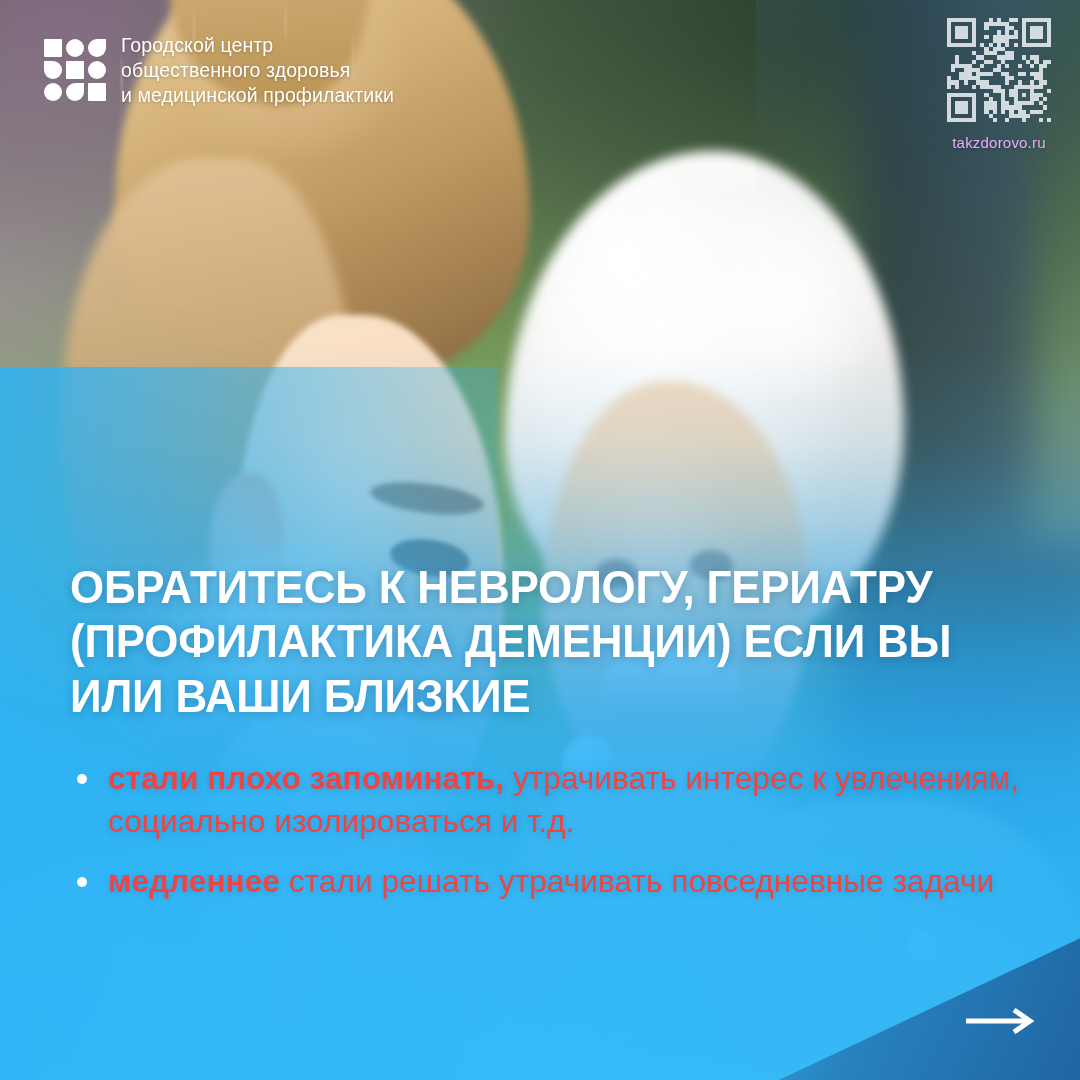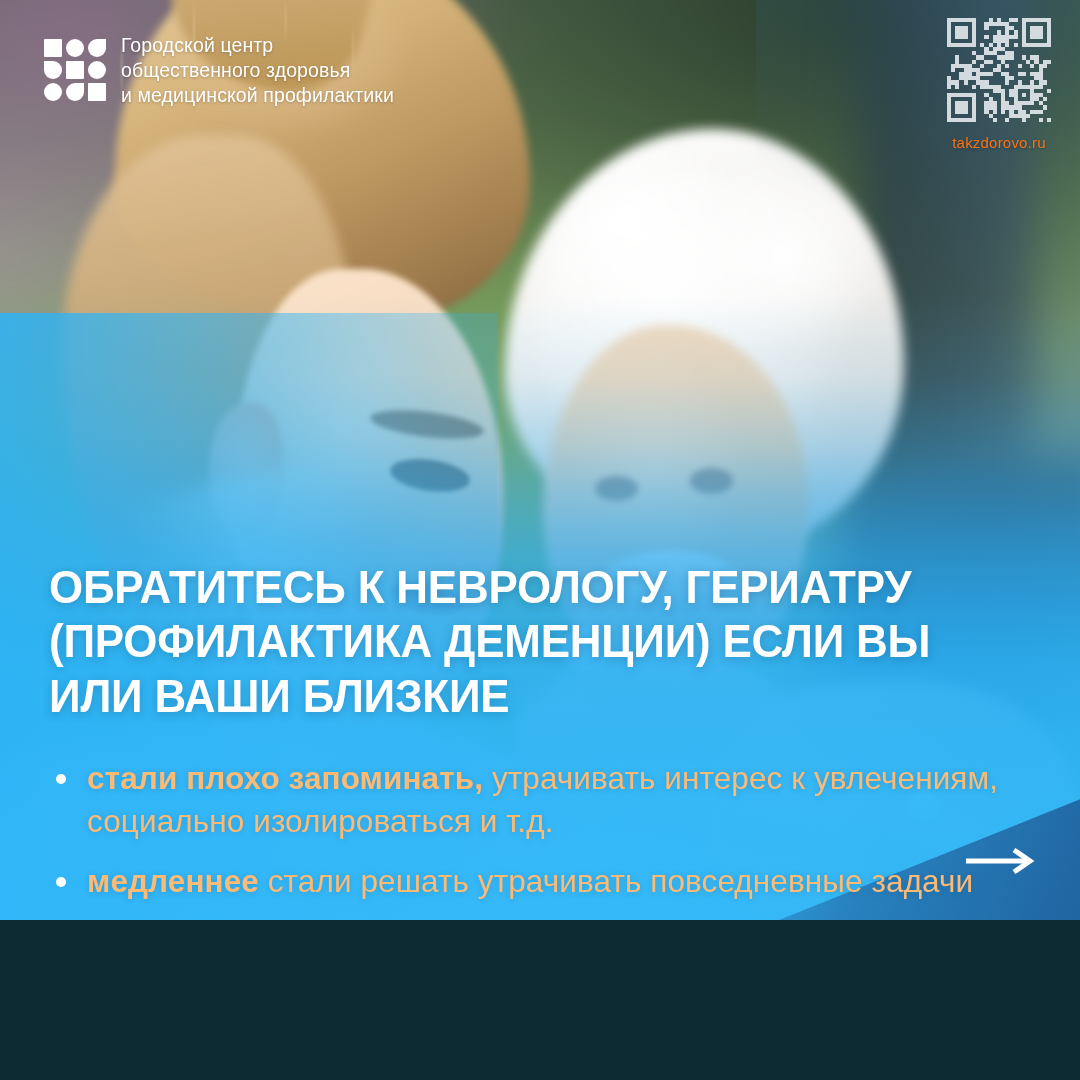"Городской центр" #poster { height: 920px -> 1080px }
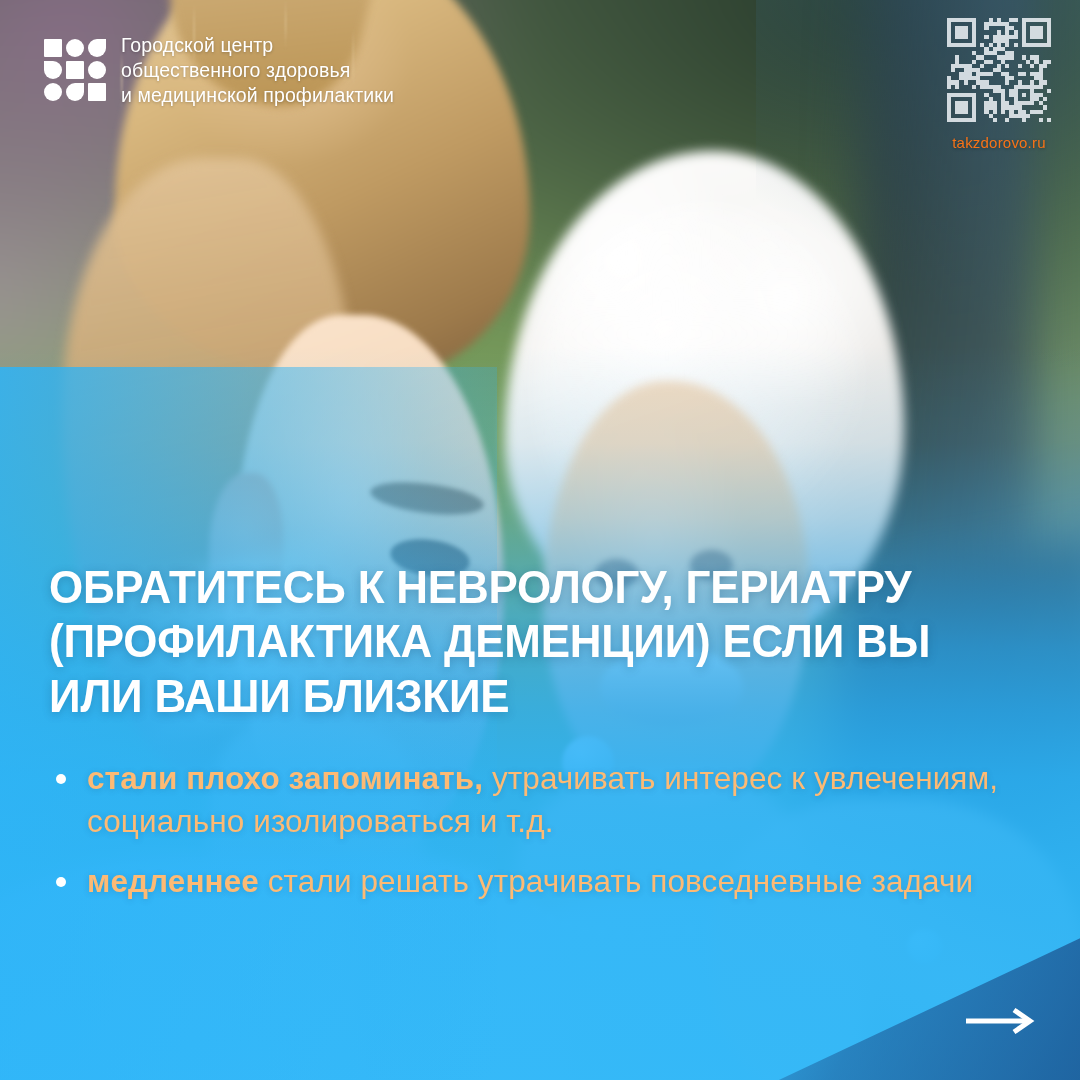"takzdorovo.ru" .qr-url { color: #f97316 -> #f0abfc }
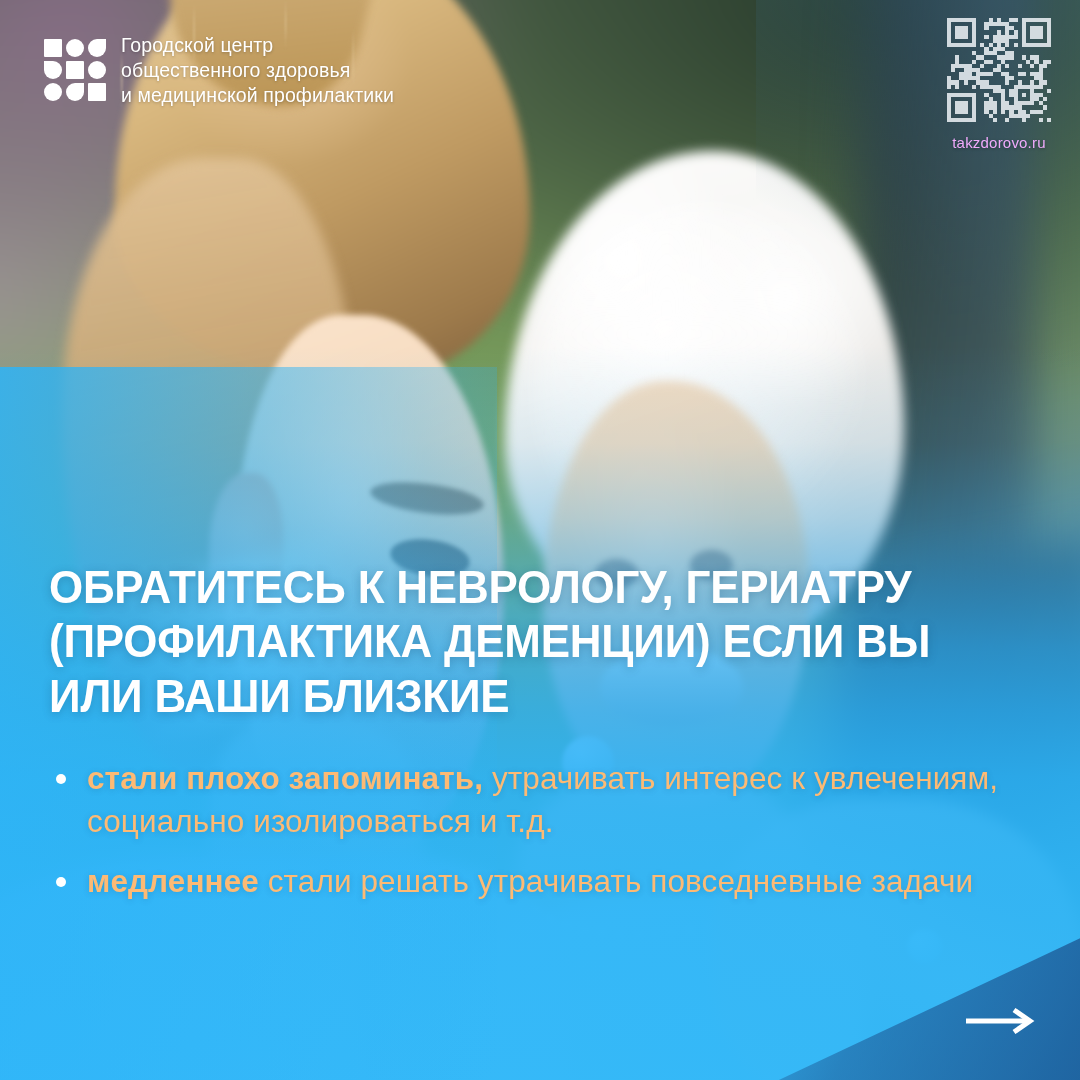"ОБРАТИТЕСЬ К НЕВРОЛОГУ, ГЕРИАТРУ" .content { padding: 0 58px 0 49px -> 0 58px 0 70px }
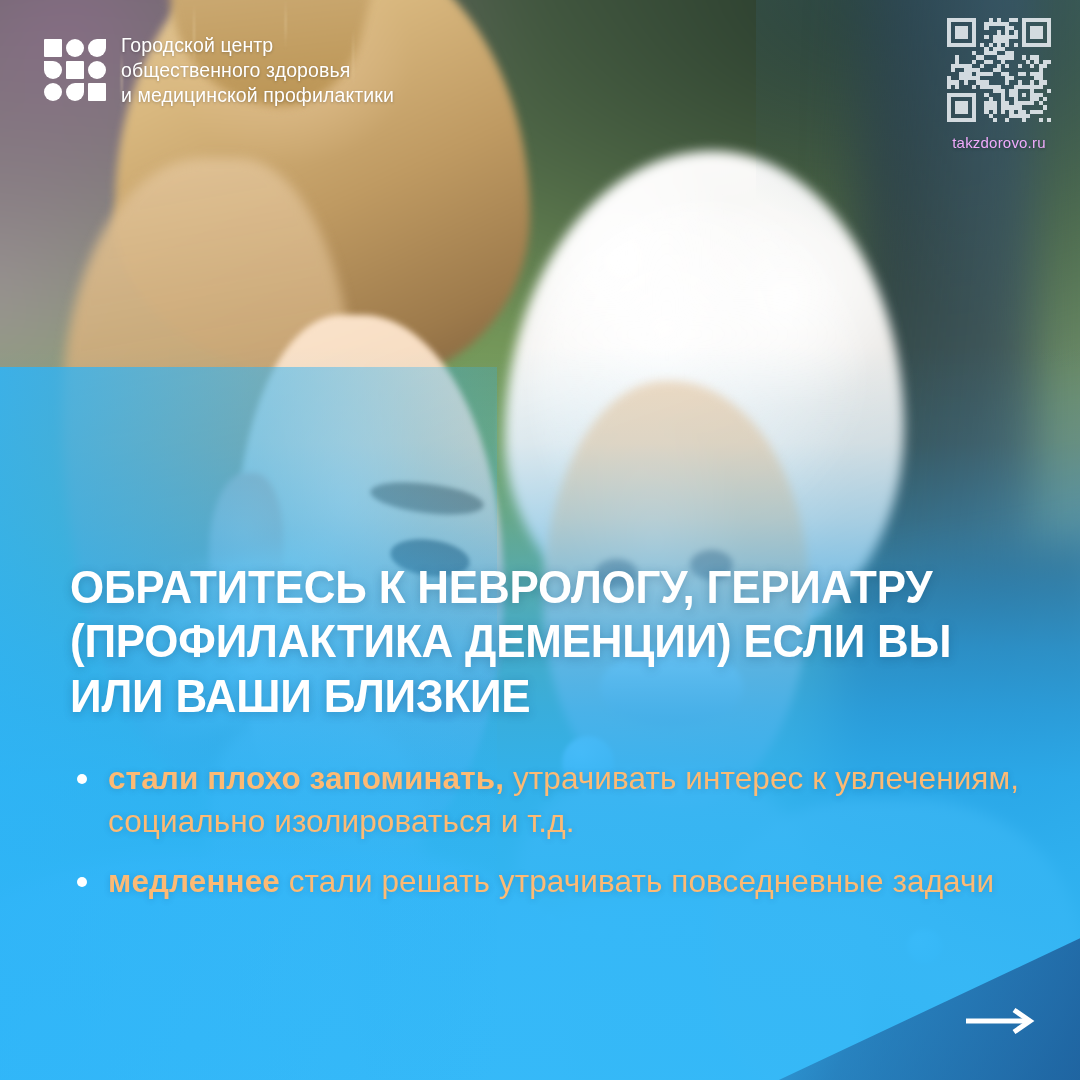"стали плохо запоминать, утрачивать" .bullet { color: #fdba74 -> #ef4444 }
